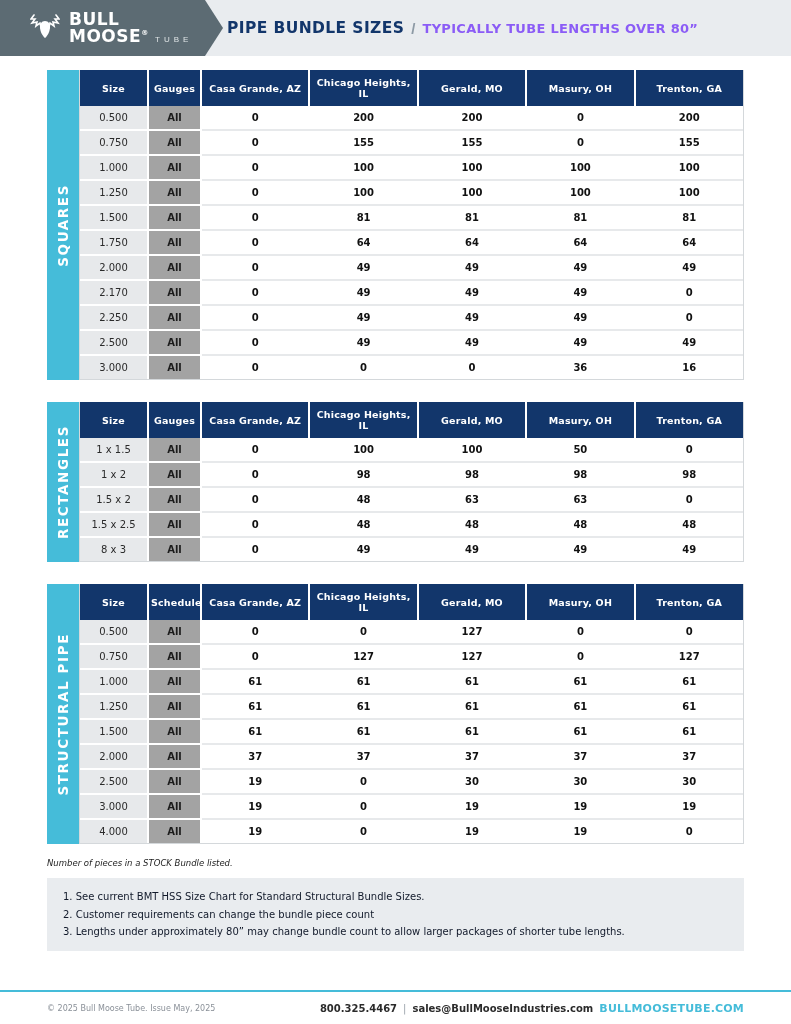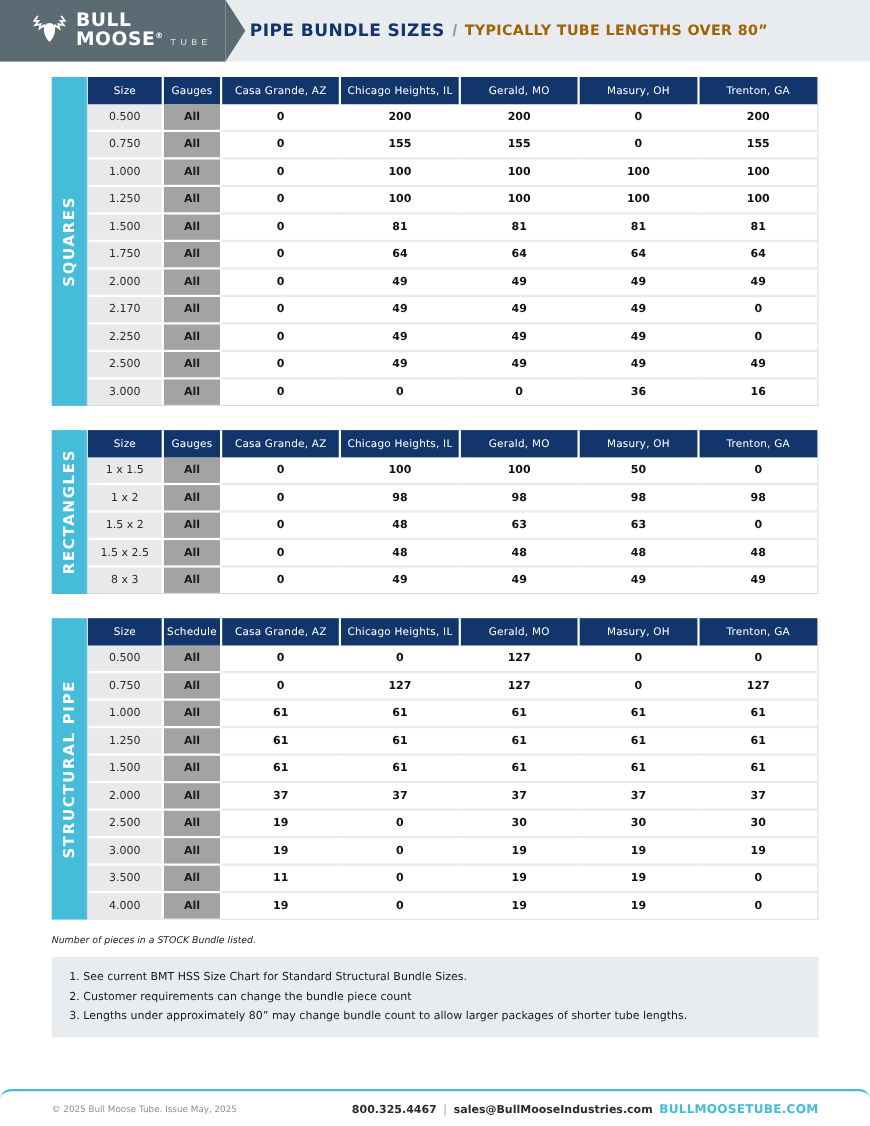"TYPICALLY TUBE LENGTHS OVER 80”" .title-sub { color: #a16207 -> #8b5cf6 }
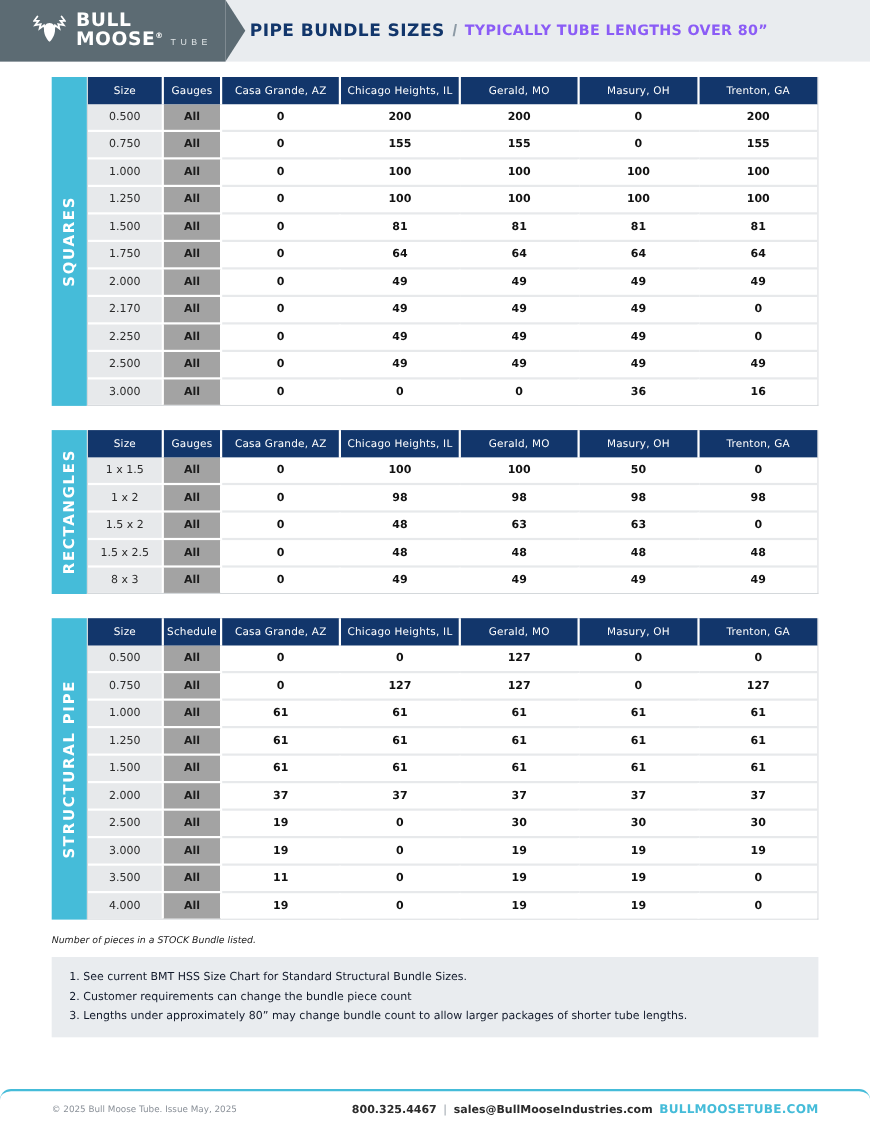"Size" thead th { font-weight: normal -> bold }
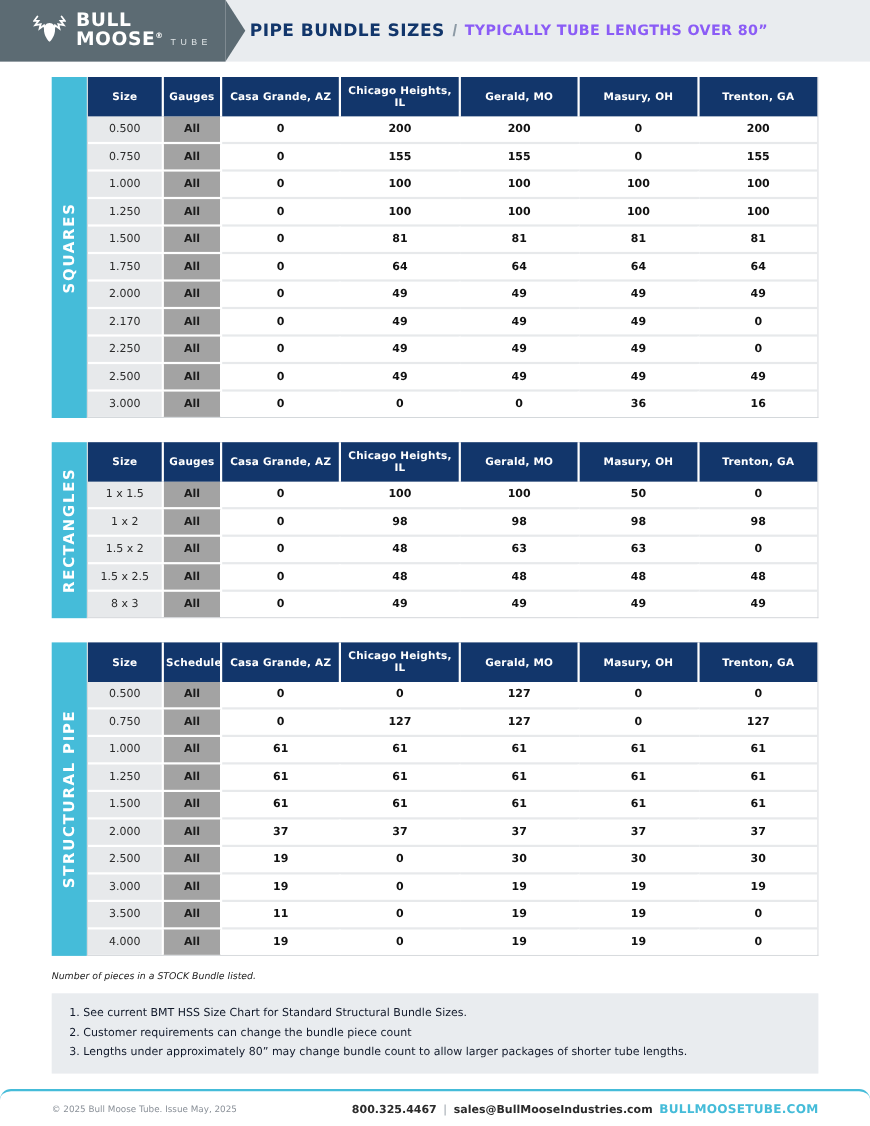"3.500" tr { html: <tr> <td>3.500</td> <td>All</td> <td>11</td> <td>0</td> <td>19</td> <td>19</td> <td>0</td> </tr> -> none }
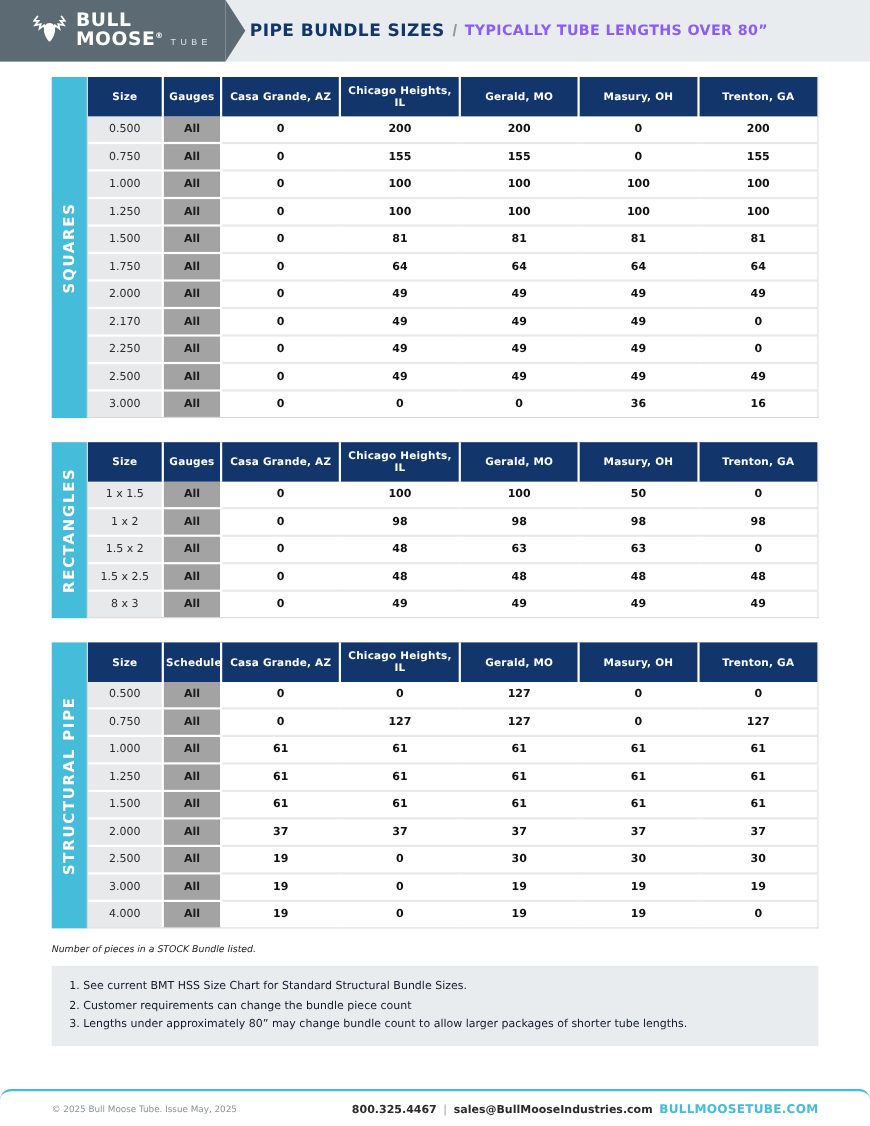"© 2025 Bull Moose Tube." .footer { border-radius: 10px -> none }
